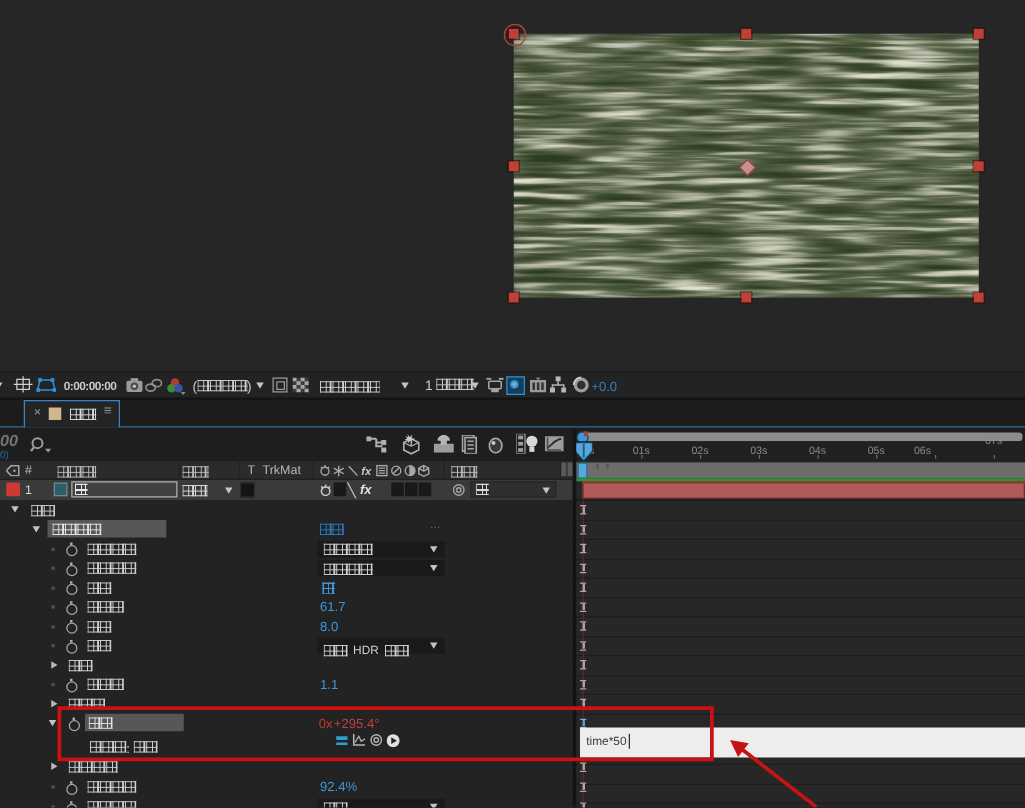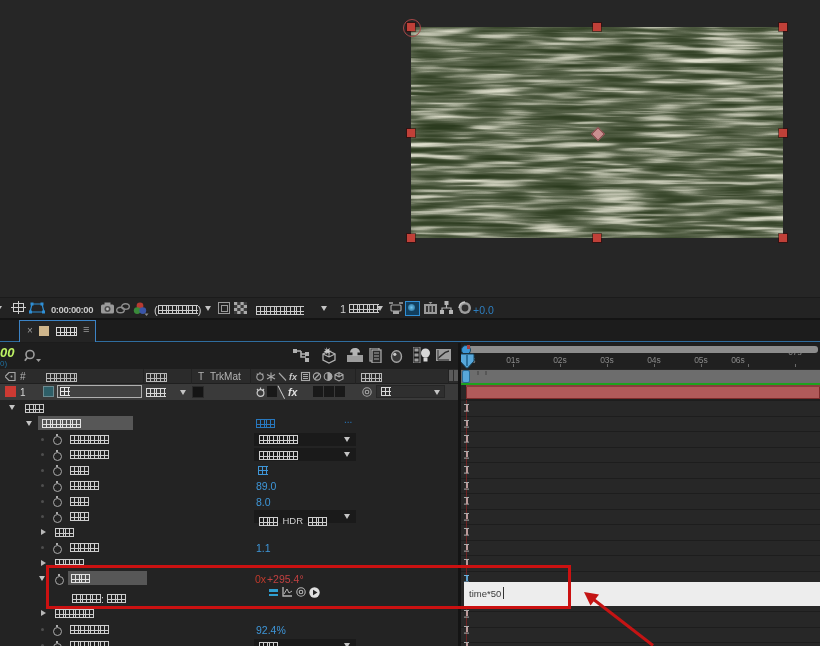"00" div.a { color: #bef264 -> #737373 }
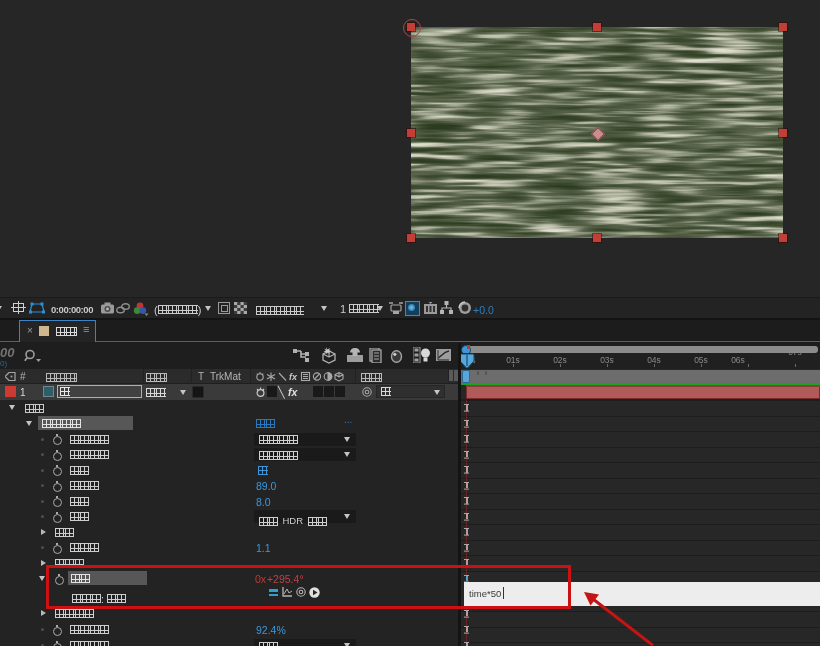"89.0" div.a { text: 89.0 -> 61.7 }
